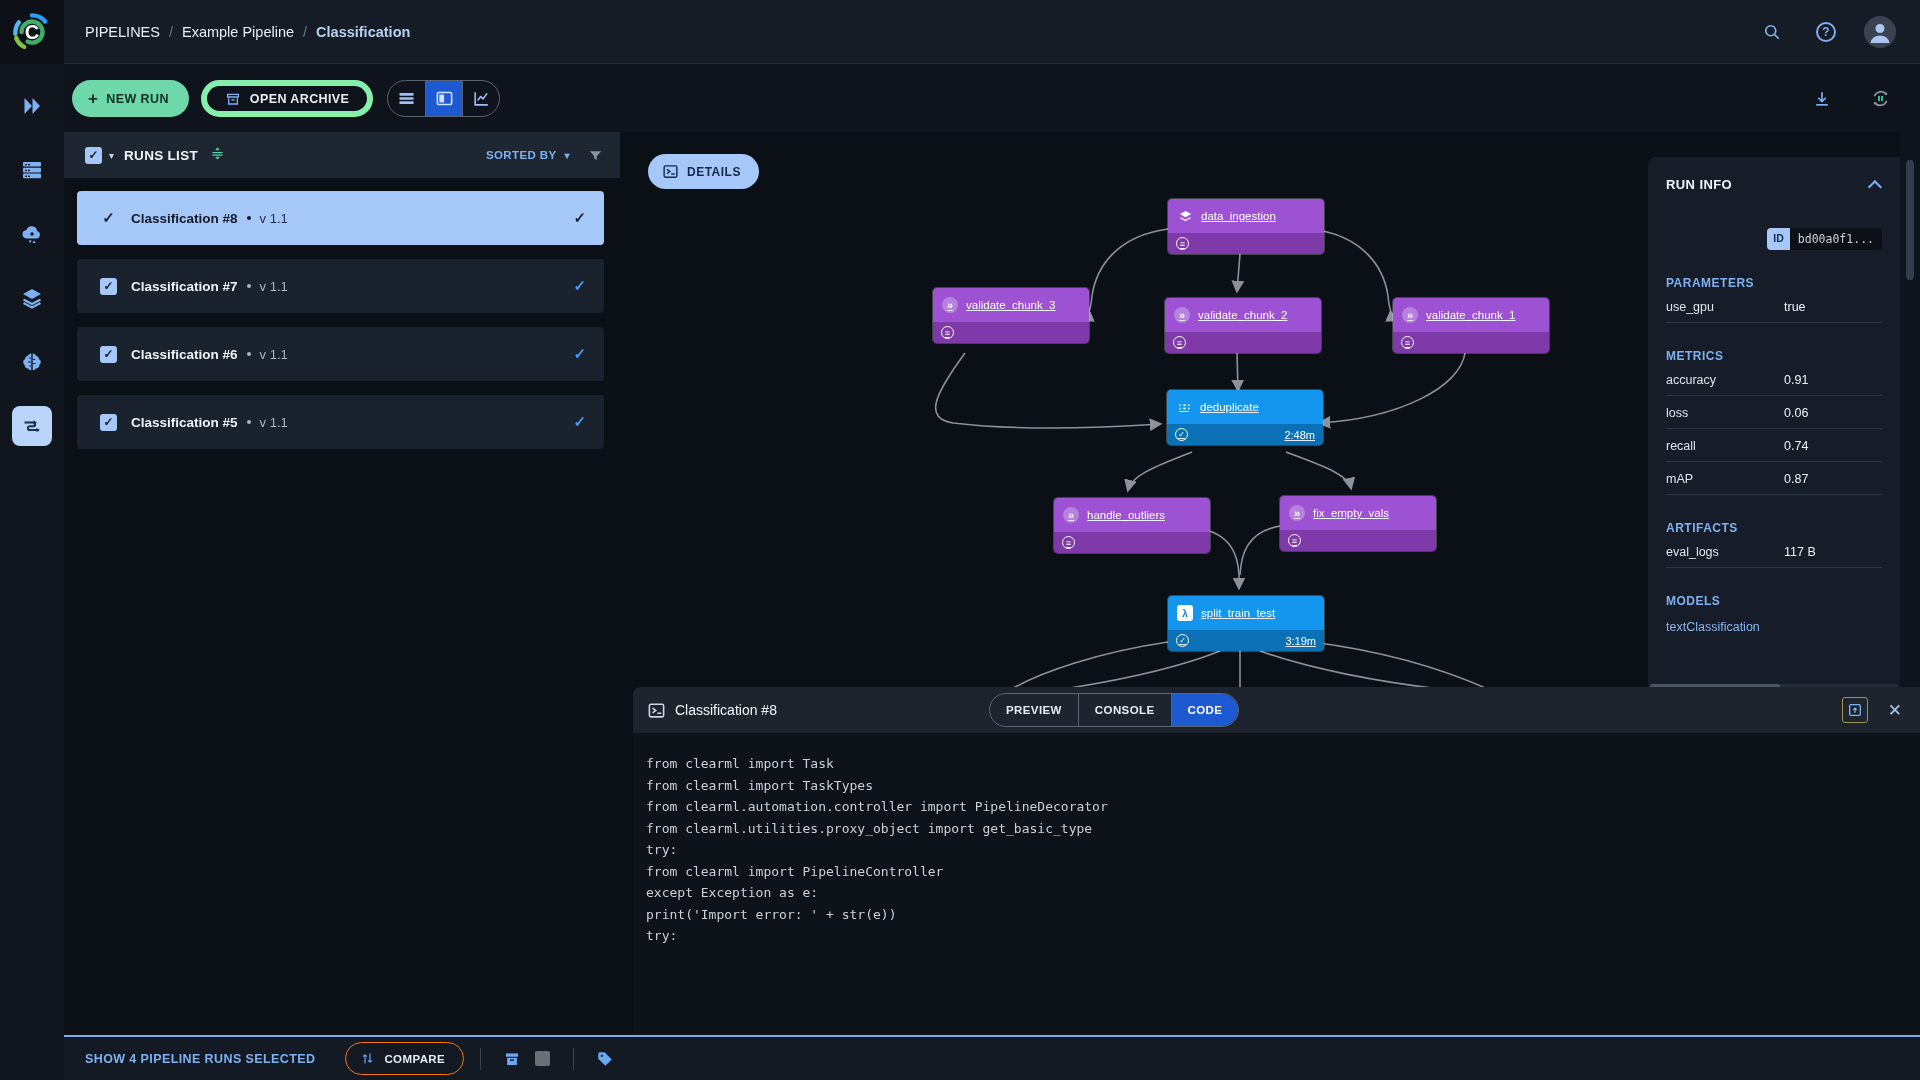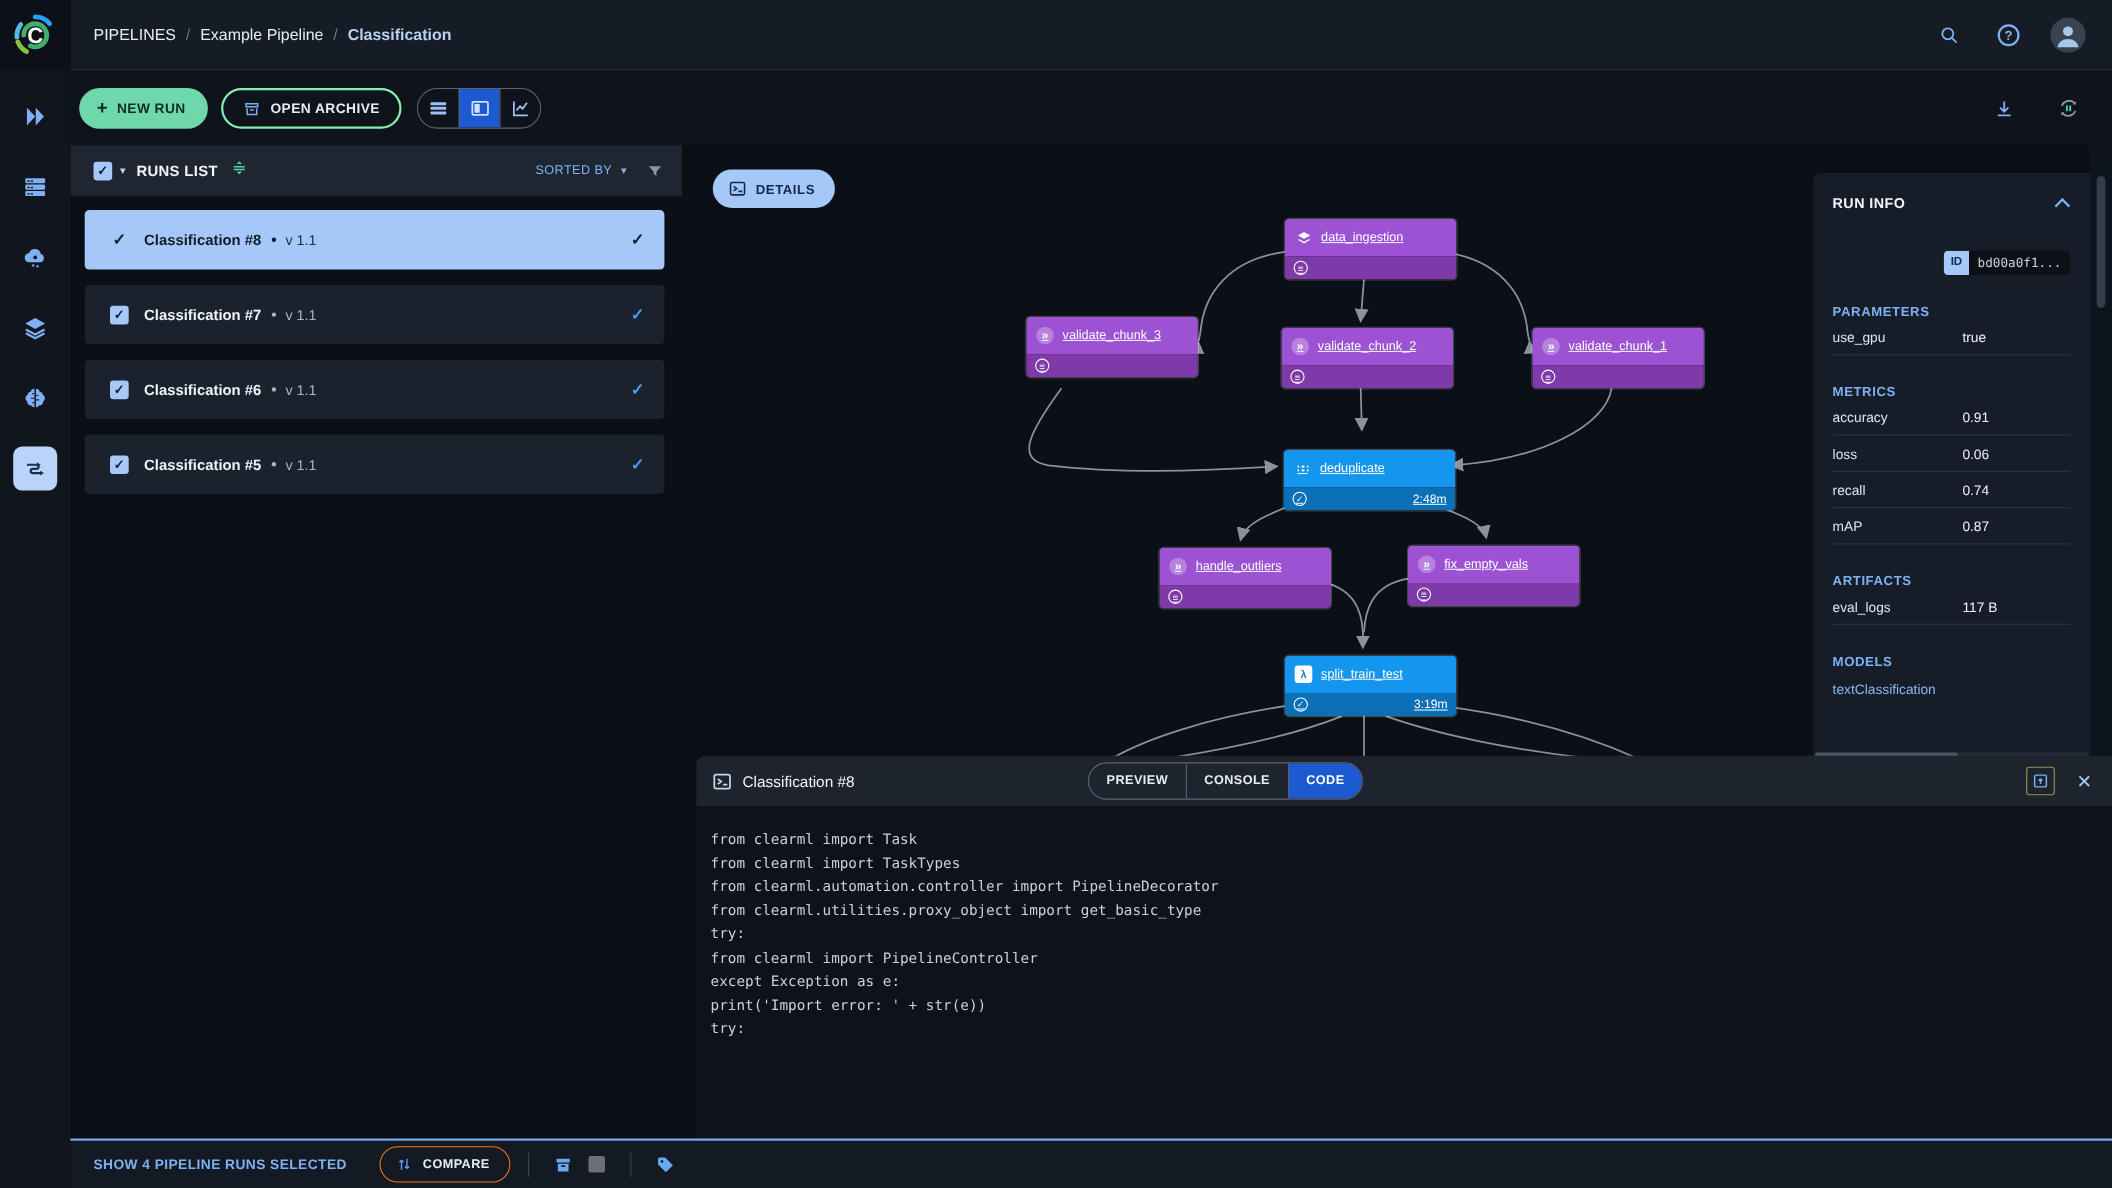"OPEN ARCHIVE" .btn-archive { border: 2px solid #86efac -> 6px solid #86efac }
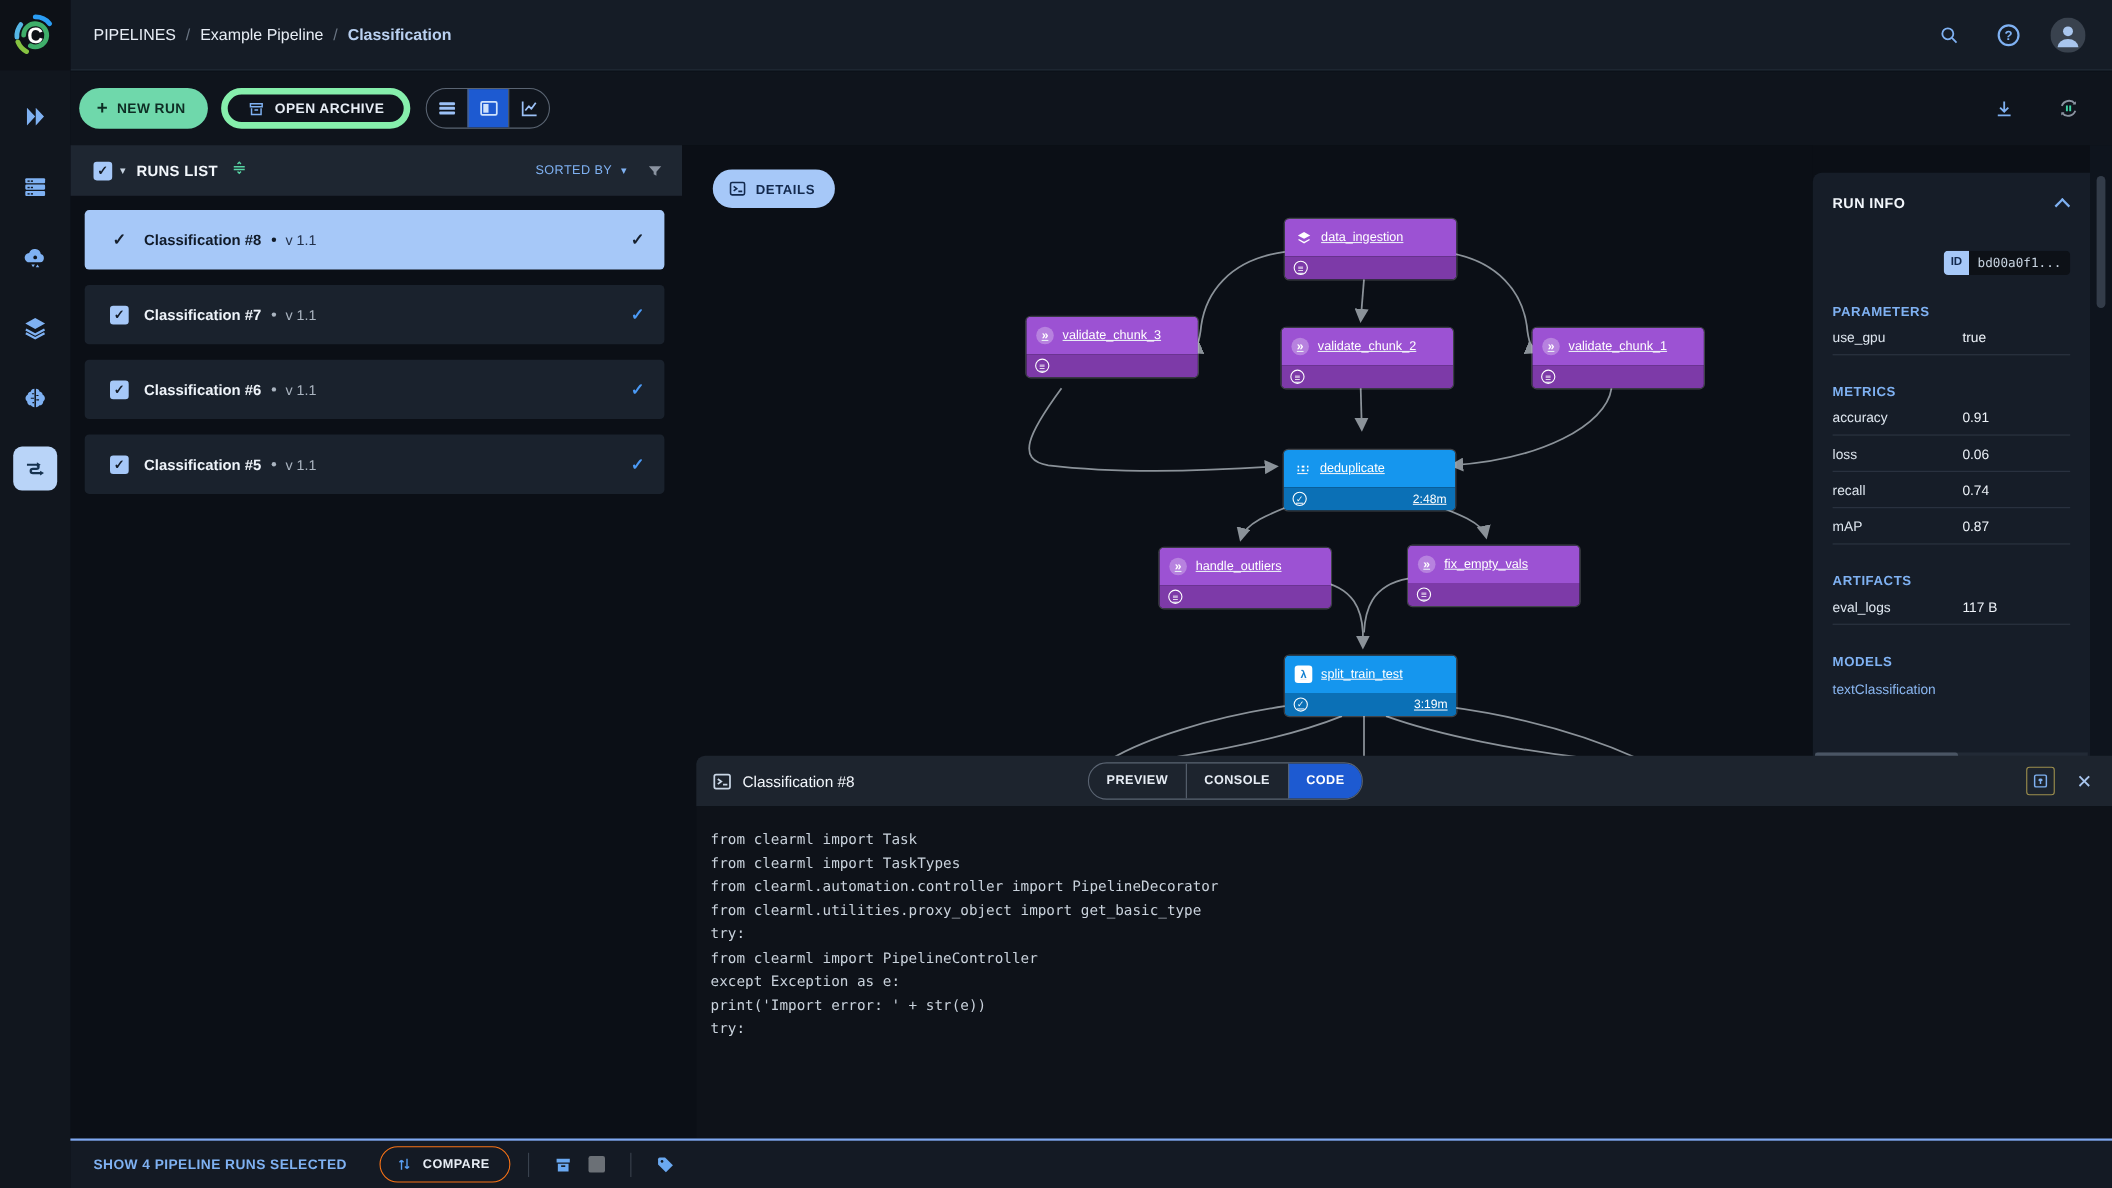"SORTED BY" .sortedby { font-weight: 400 -> 700 }
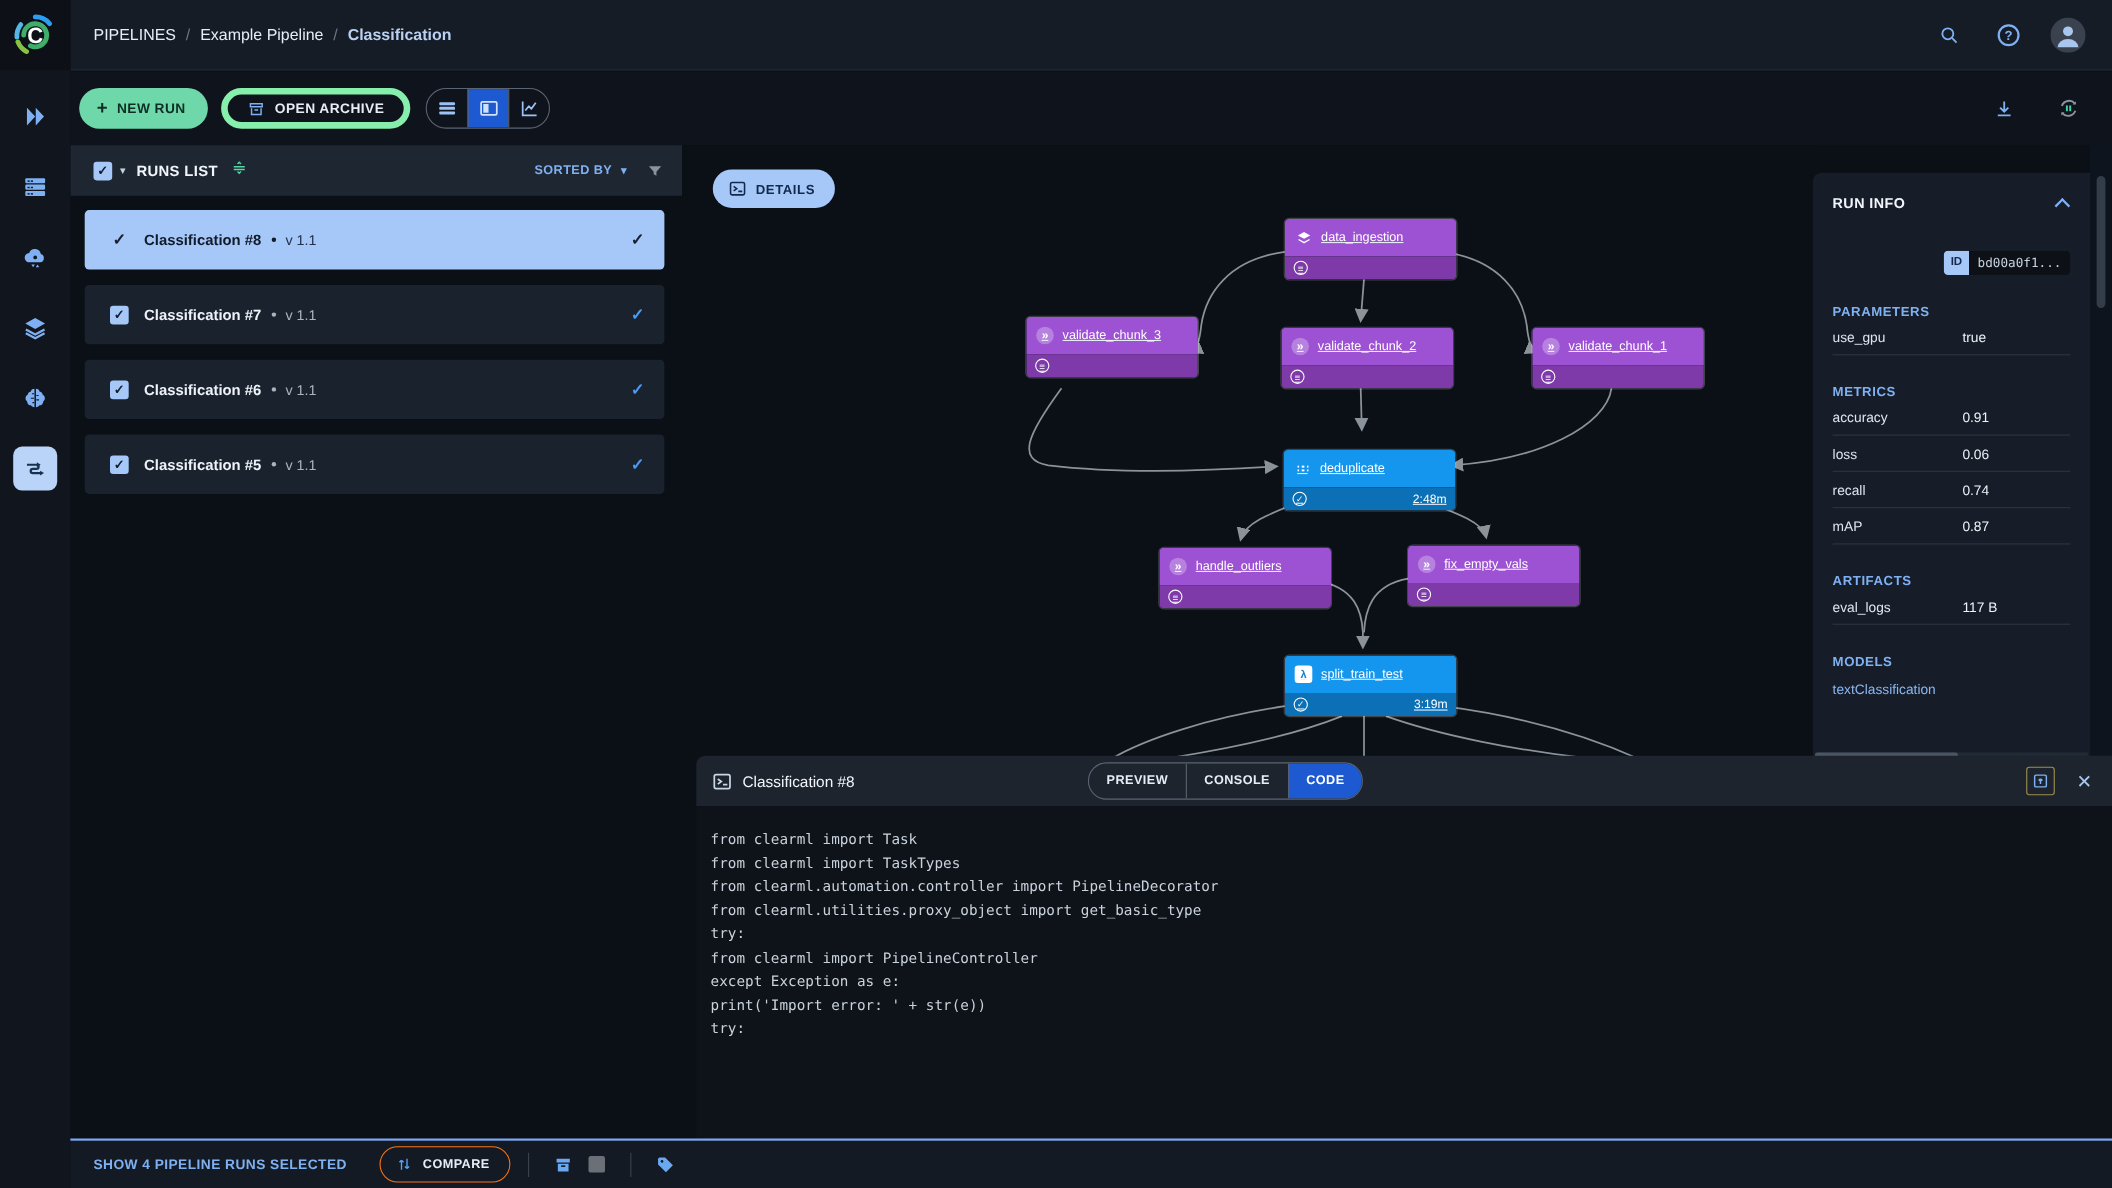"deduplicate" div.node { top: 277px -> 258px }
